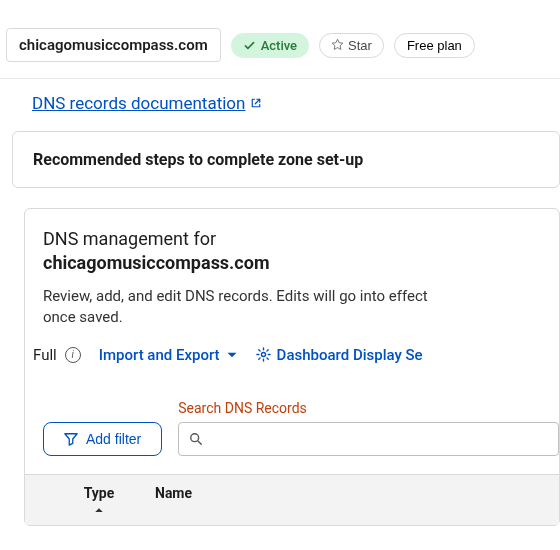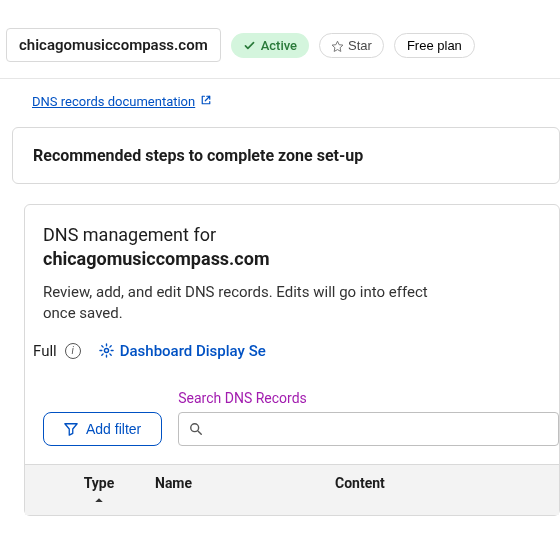"Star" .star-btn { align-items: flex-end -> flex-start }
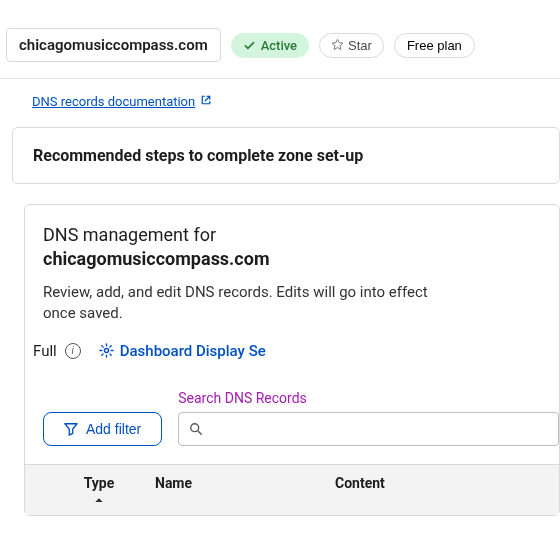"DNS records documentation" .doc-link { align-items: none -> center; font-size: 13px -> 17px }
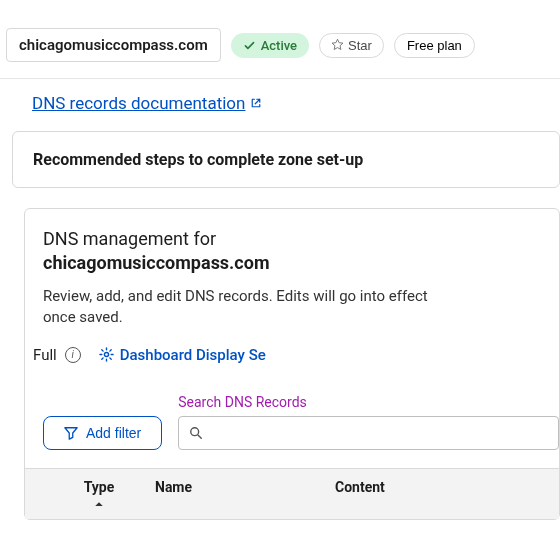"Import and Export" span.action-link { html: none -> <span> <span>Import and Export</span> <span> <svg> <path></path> </svg> </span> </span> }
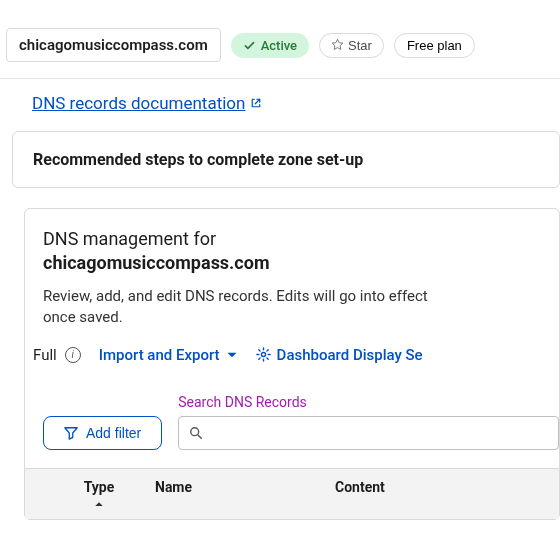"Search DNS Records" .search-label { color: #a21caf -> #c2410c; margin-top: none -> 6px }
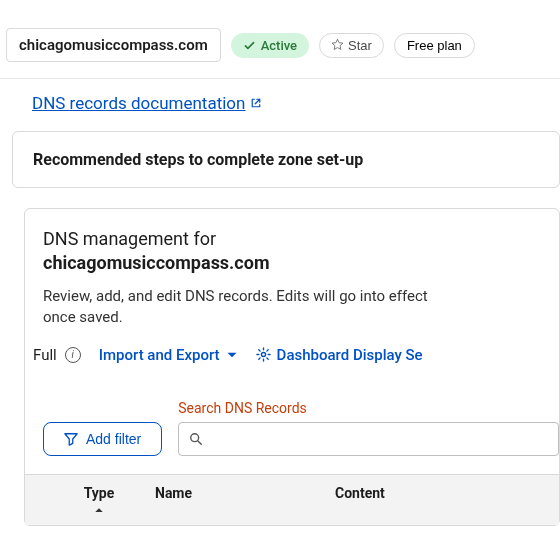"Content" div.col-content { html: <div>Content</div> -> none }
